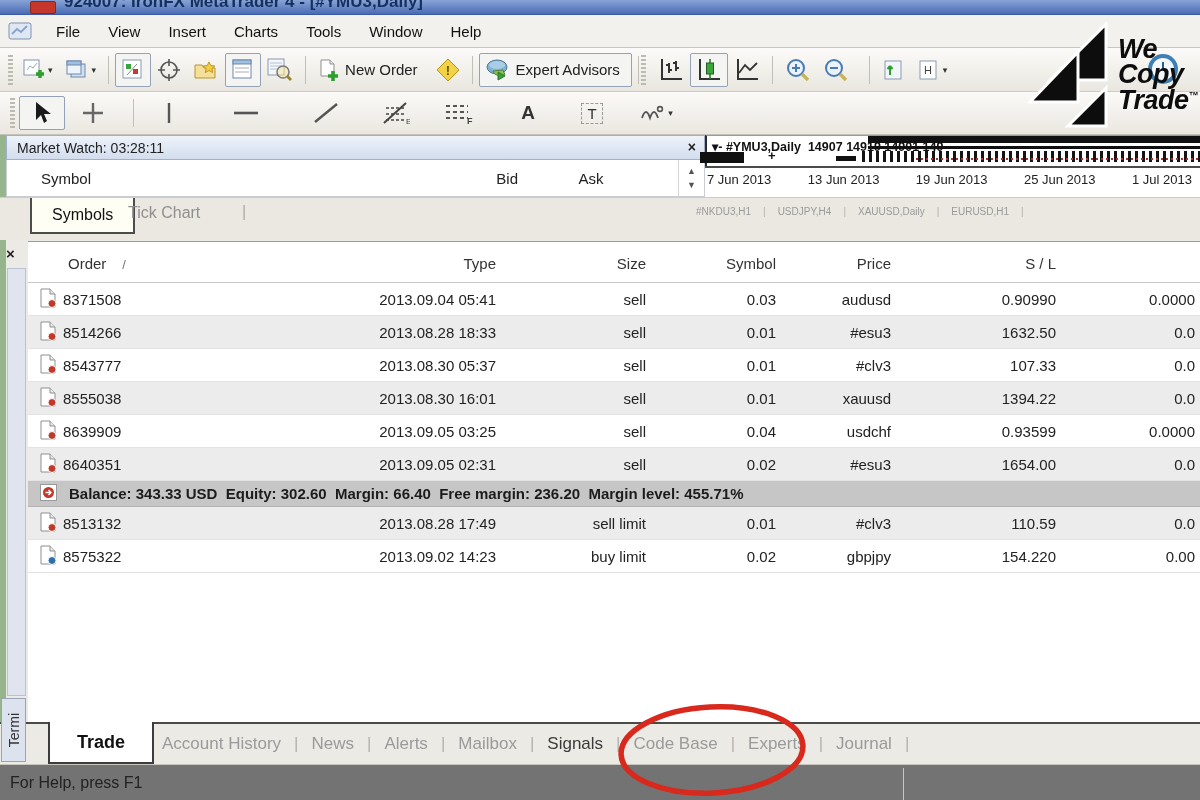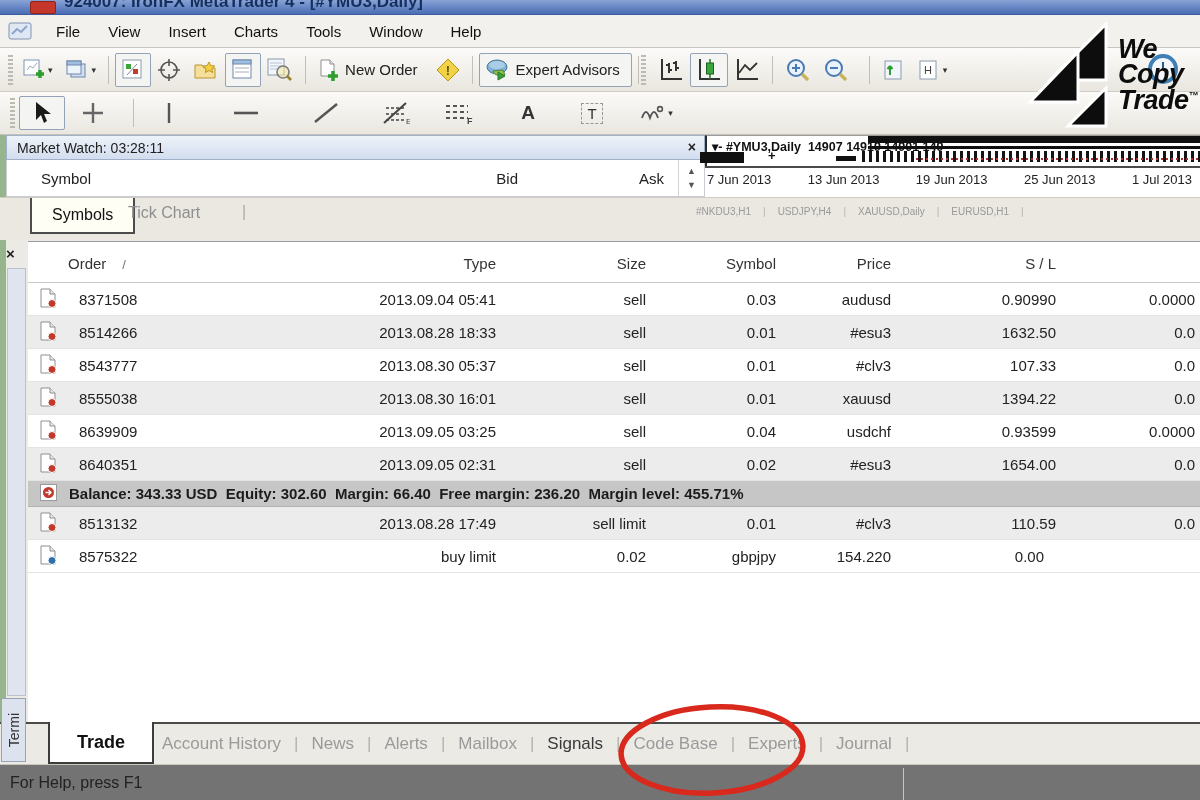"Ask" .mw-col-ask { text-align: right -> center }
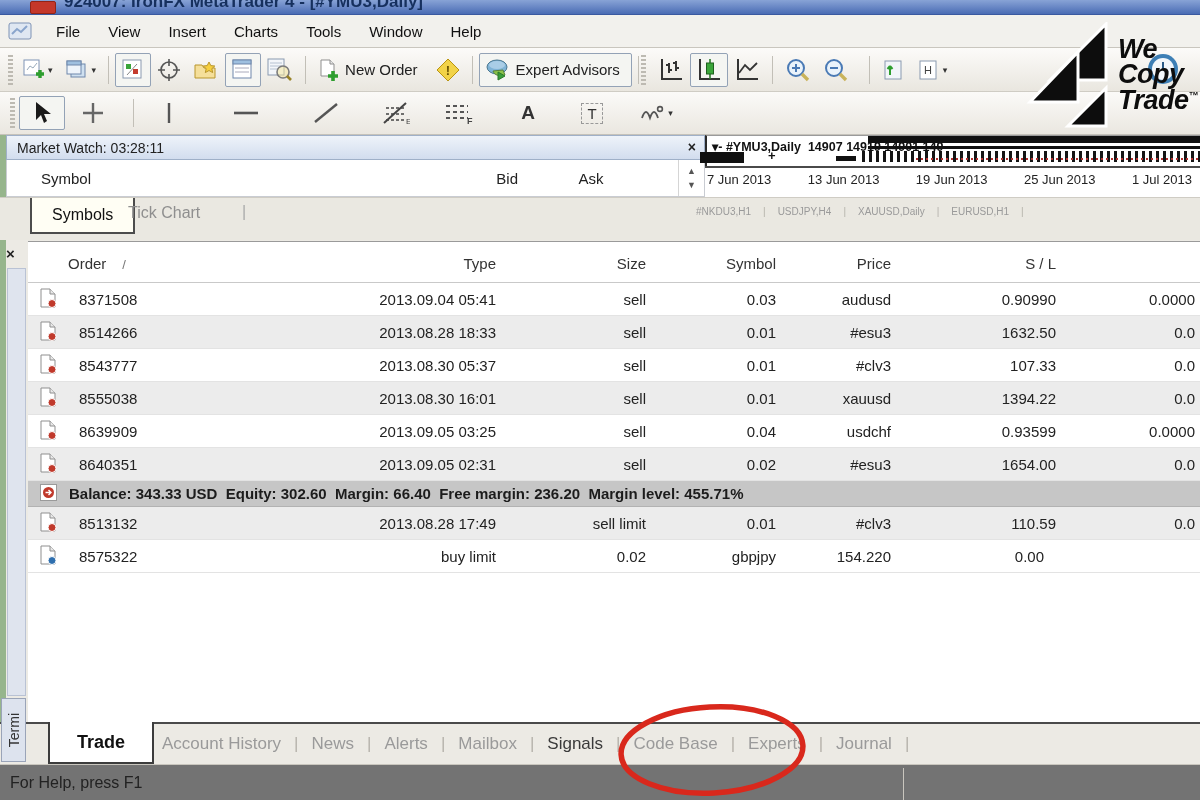"8371508" .td.first { gap: 22px -> 6px }
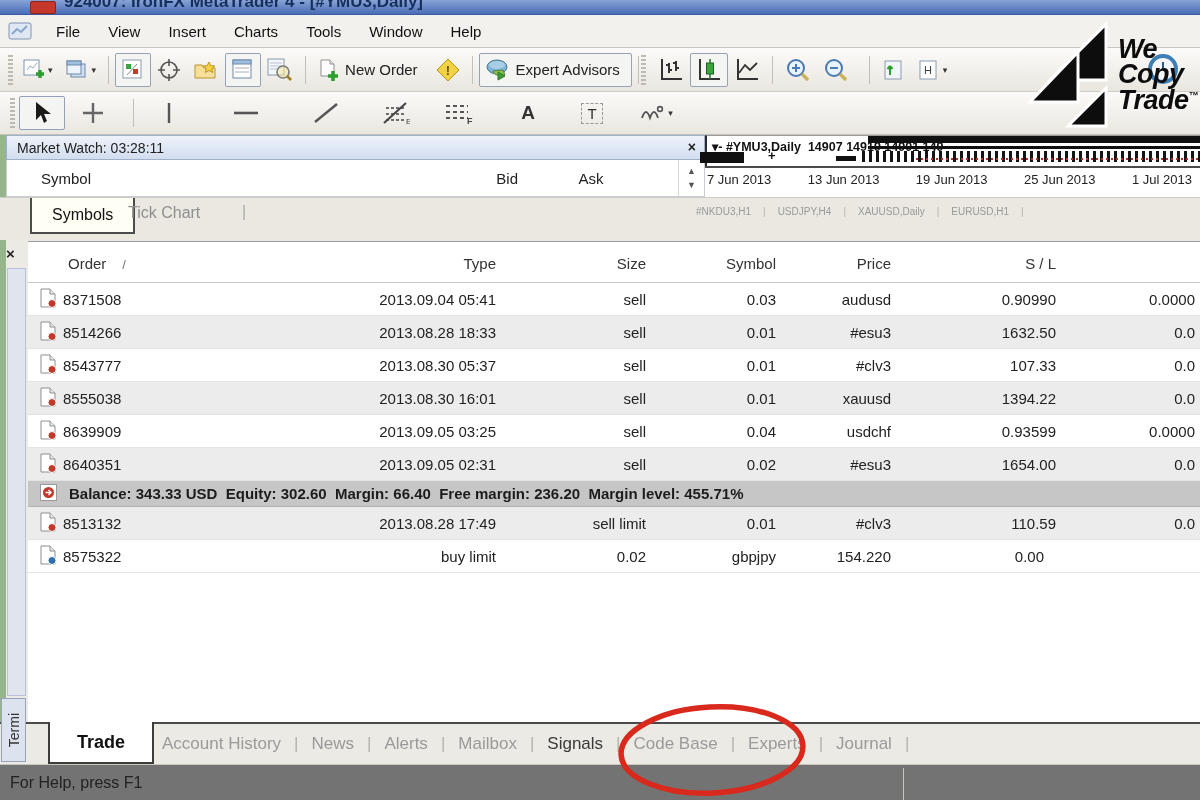"2013.09.02 14:23" div.td { html: none -> <div>2013.09.02 14:23</div> }
